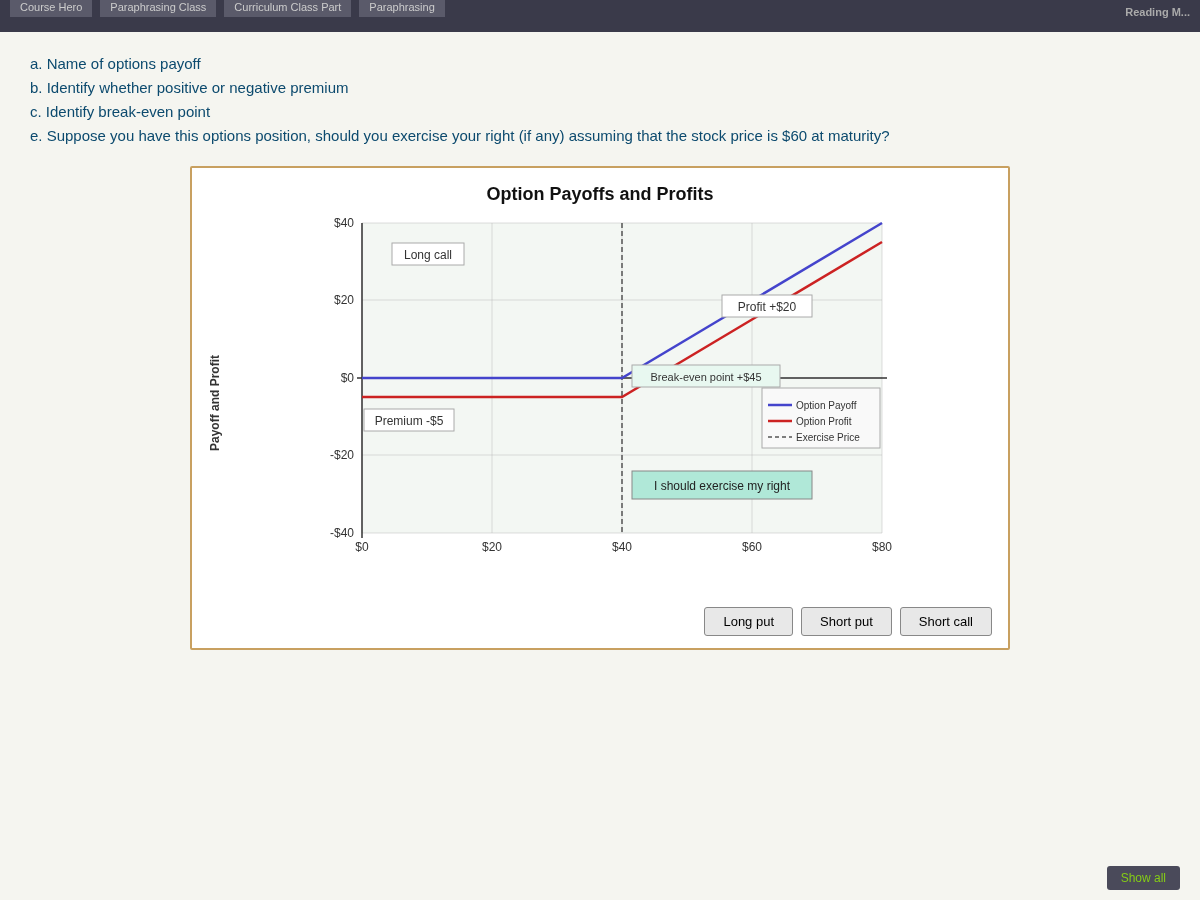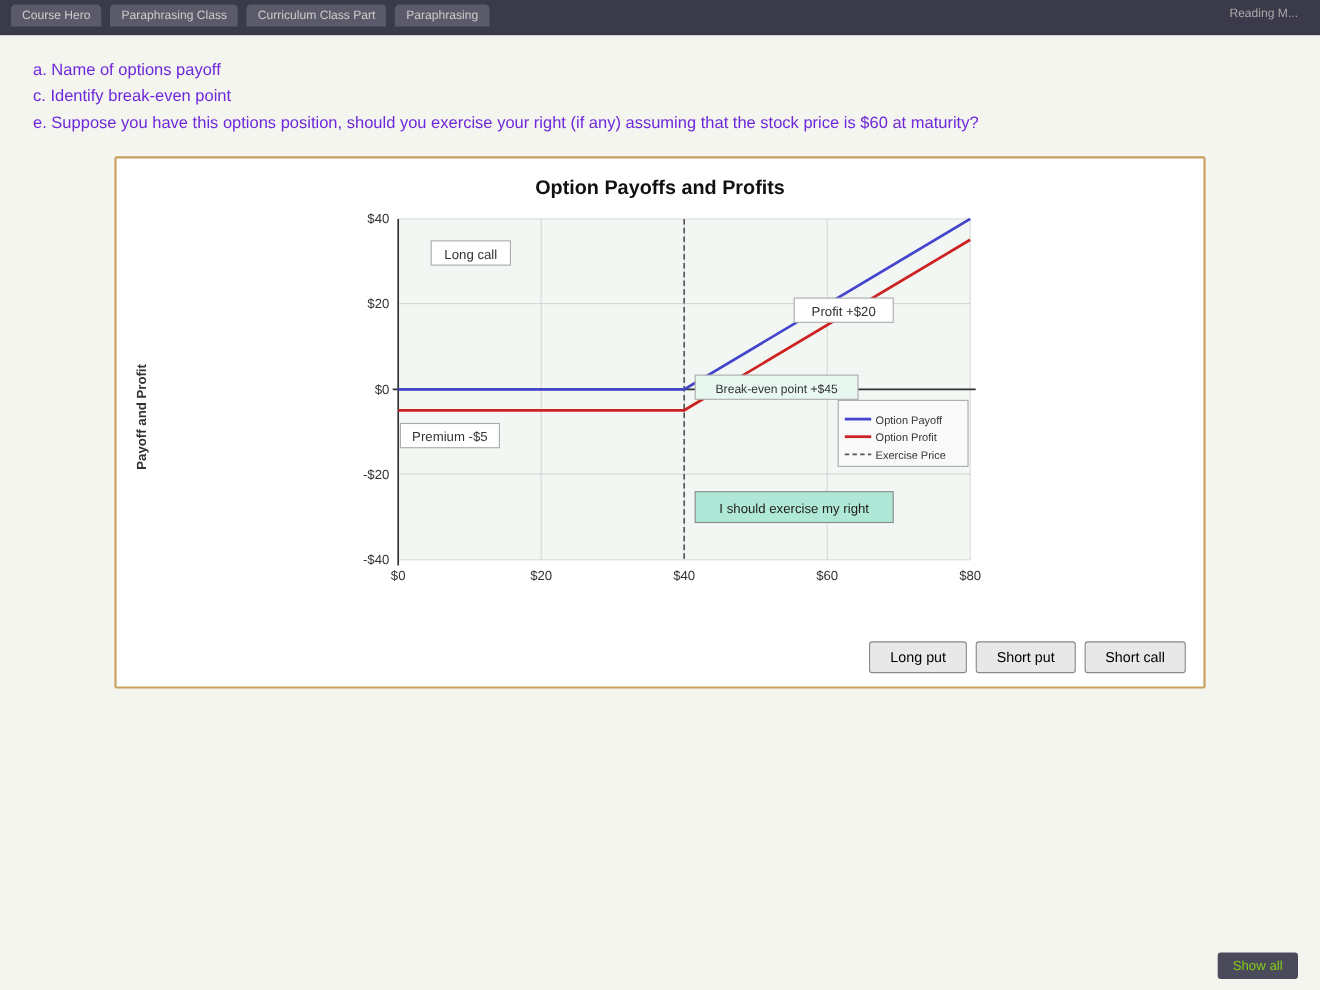"Course Hero" .browser-bar { align-items: flex-start -> flex-end; padding: 4px 10px -> 15px 10px }
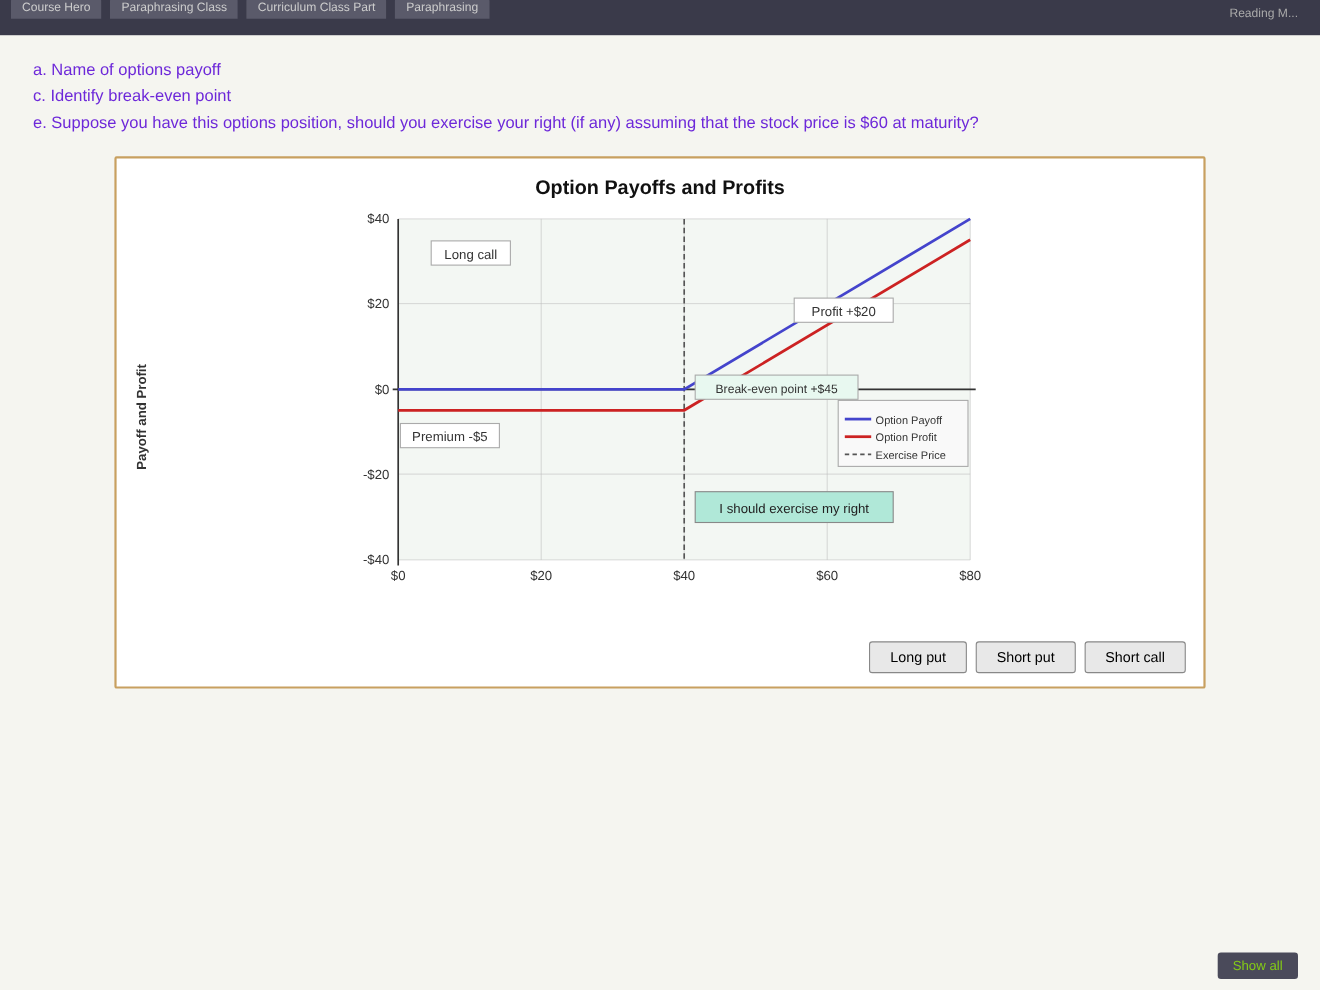"Reading M..." .reading-mode { font-weight: none -> bold; right: 20px -> 10px }
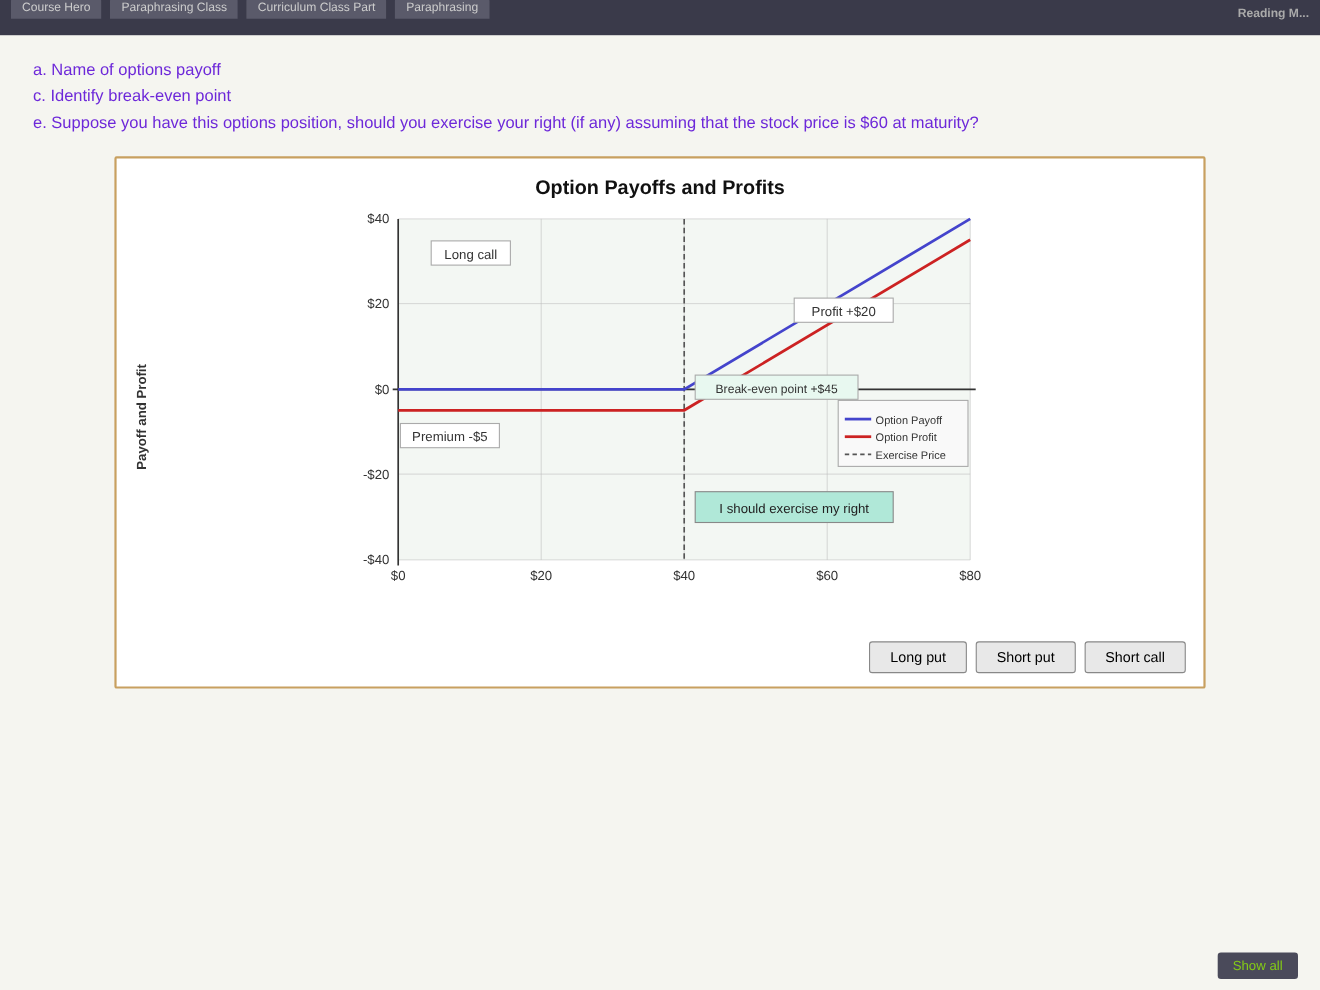"a. Name of options payoff" .question-line { color: #6d28d9 -> #0c4a6e }
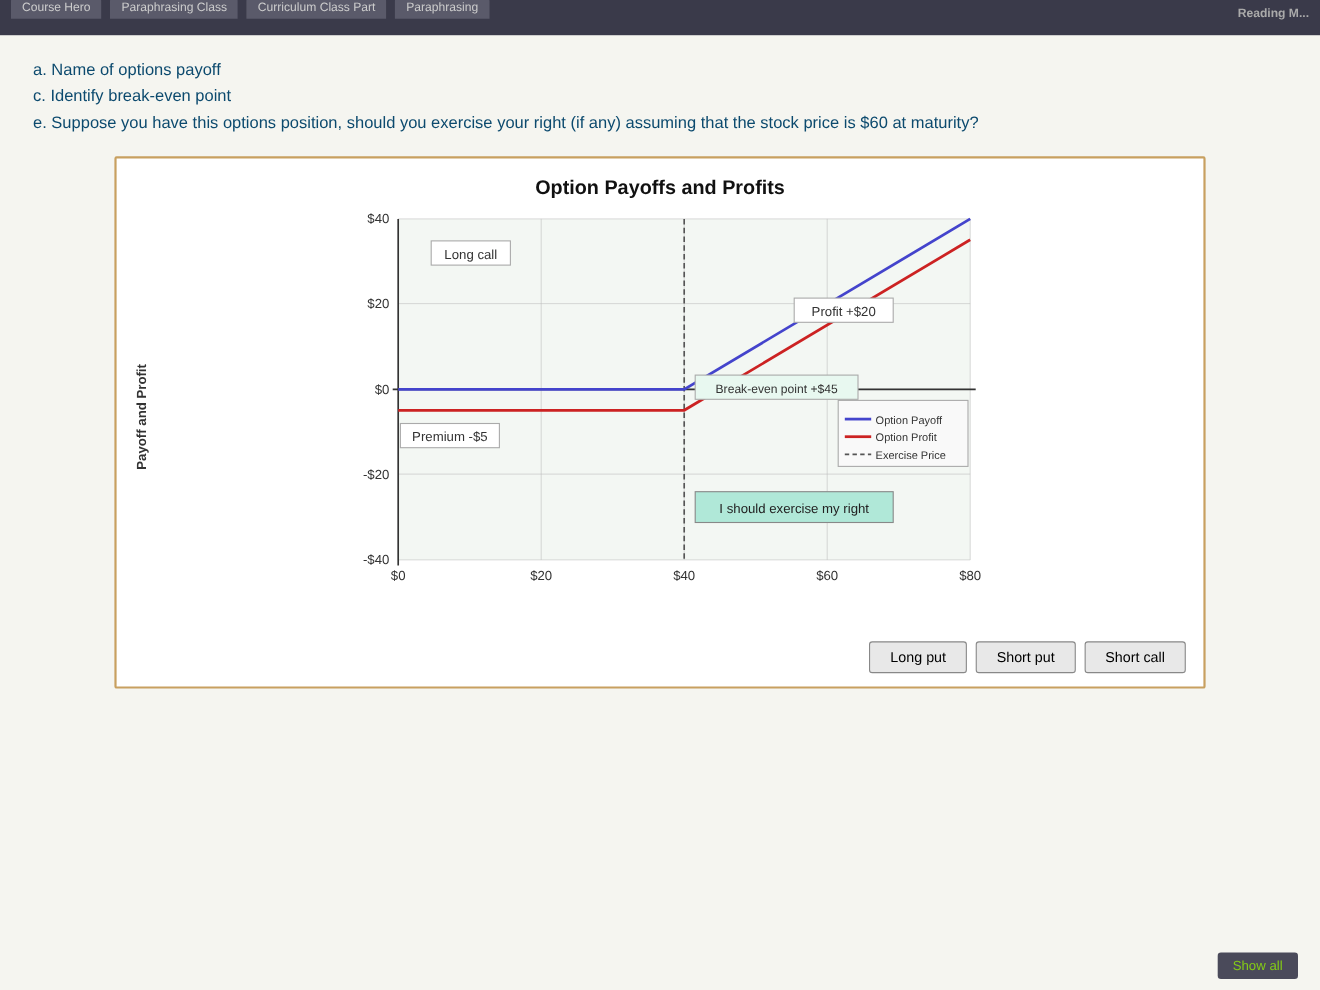"b. Identify whether positive or" div.question-line { html: none -> <div>b. Identify whether positive or negative premium</div> }
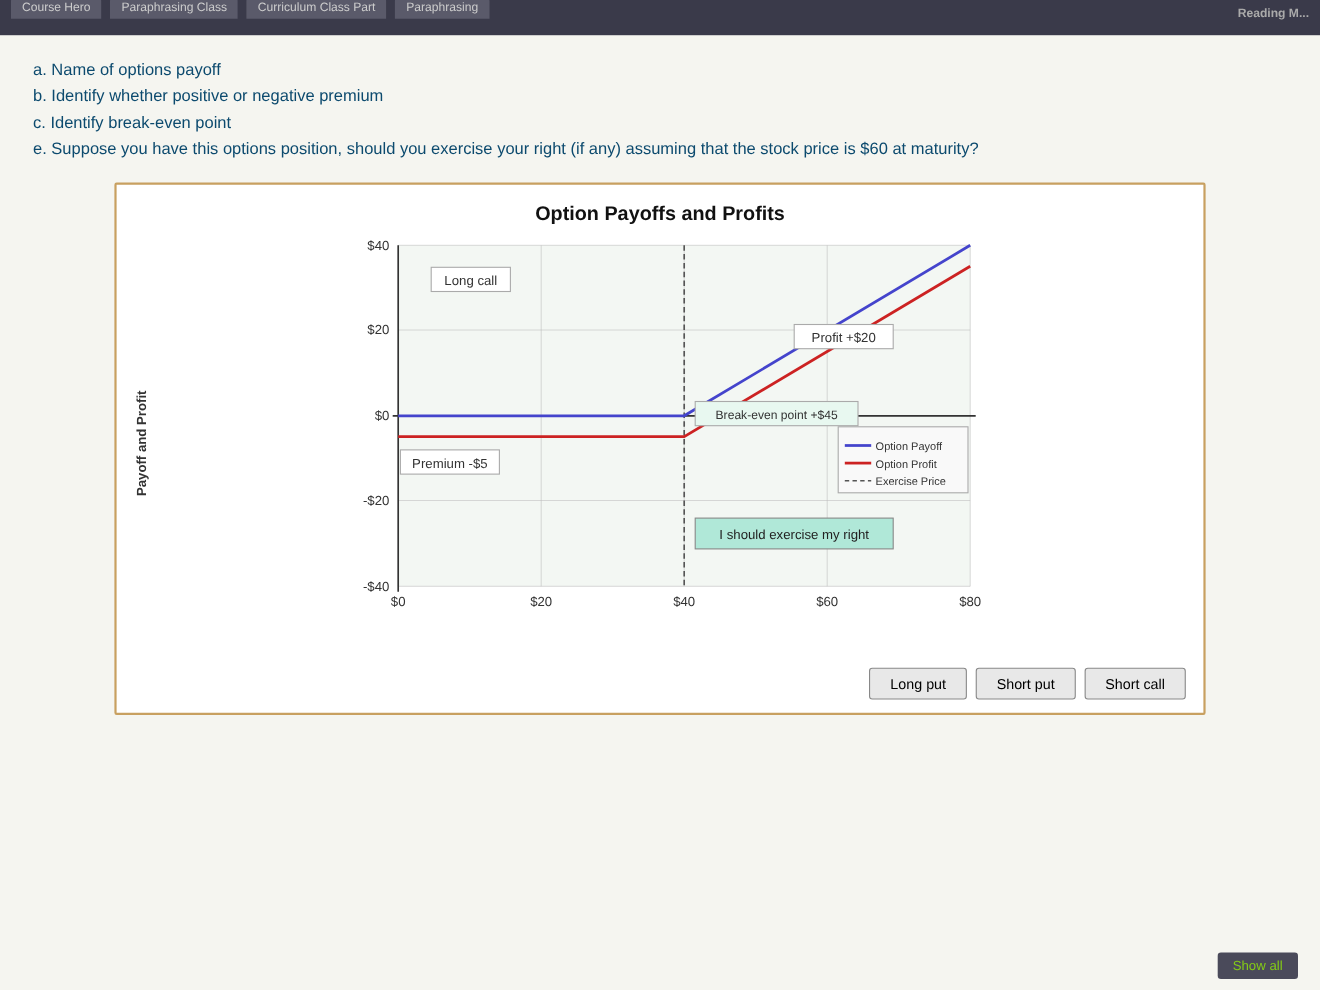"Option Payoffs and Profits" .chart-container { width: 992px -> 820px }
